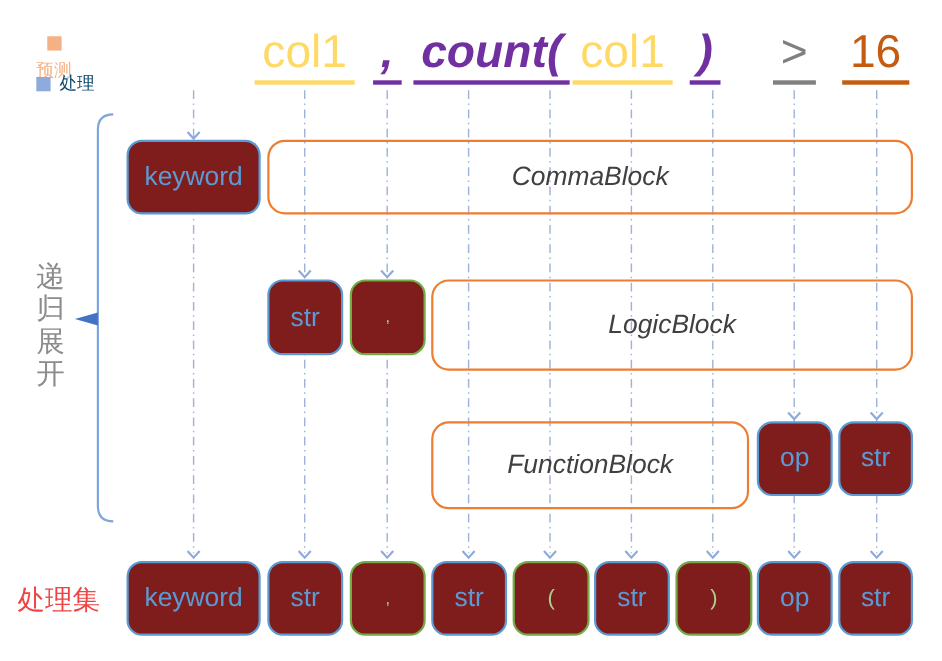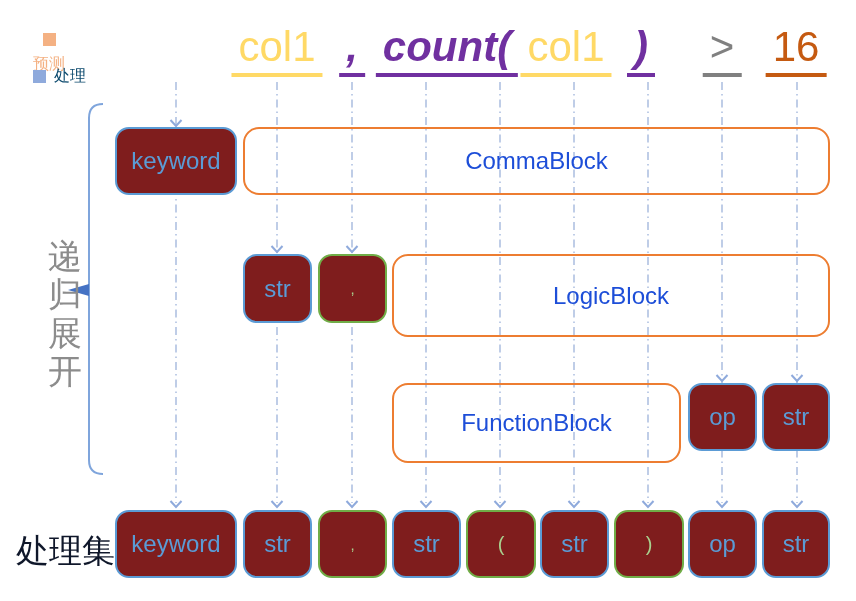"CommaBlock" .box.orange { color: #1d4ed8 -> #404040; font-style: none -> italic }
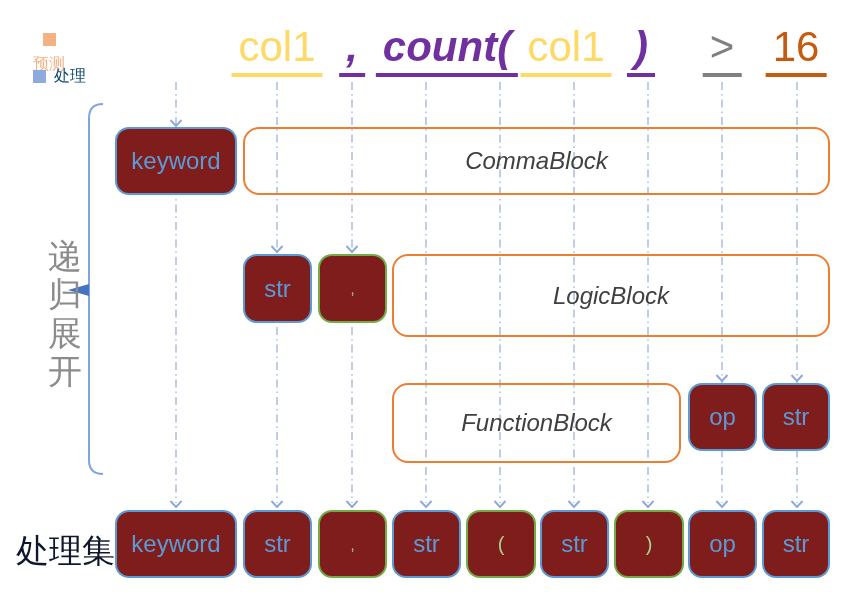"递归展开" .label-expansion { font-size: 34px -> 26px; left: 48px -> 33px }
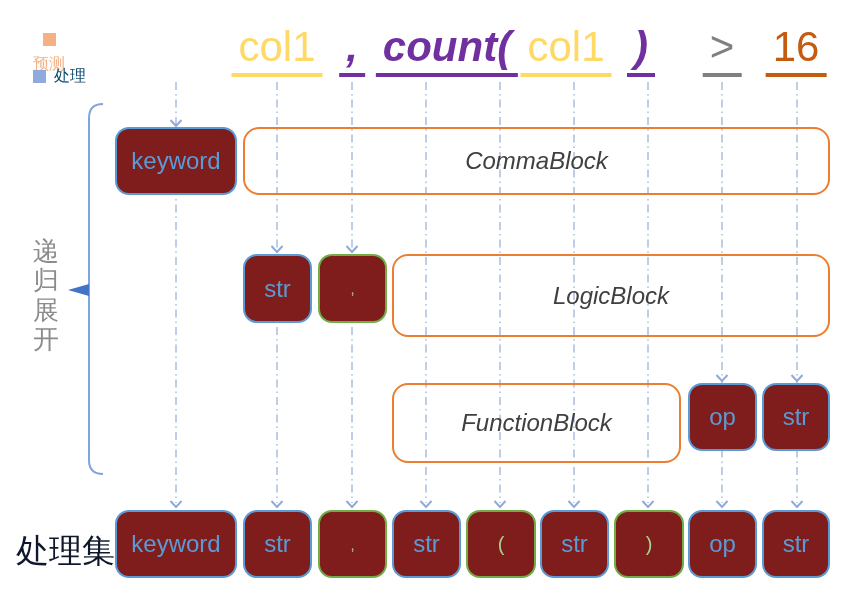"处理集" .label-resultset { color: #0f172a -> #ef4444; font-size: 33px -> 25px }
